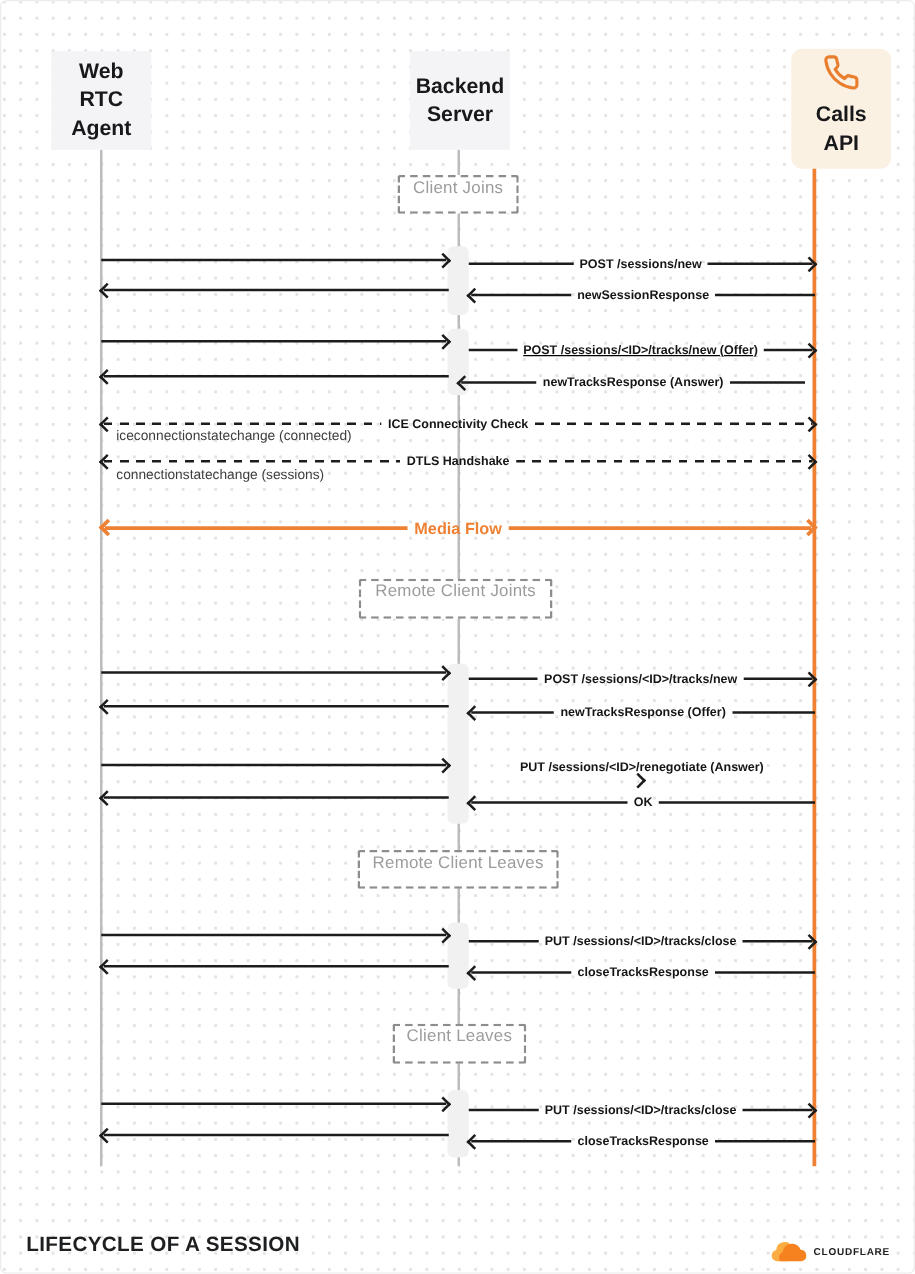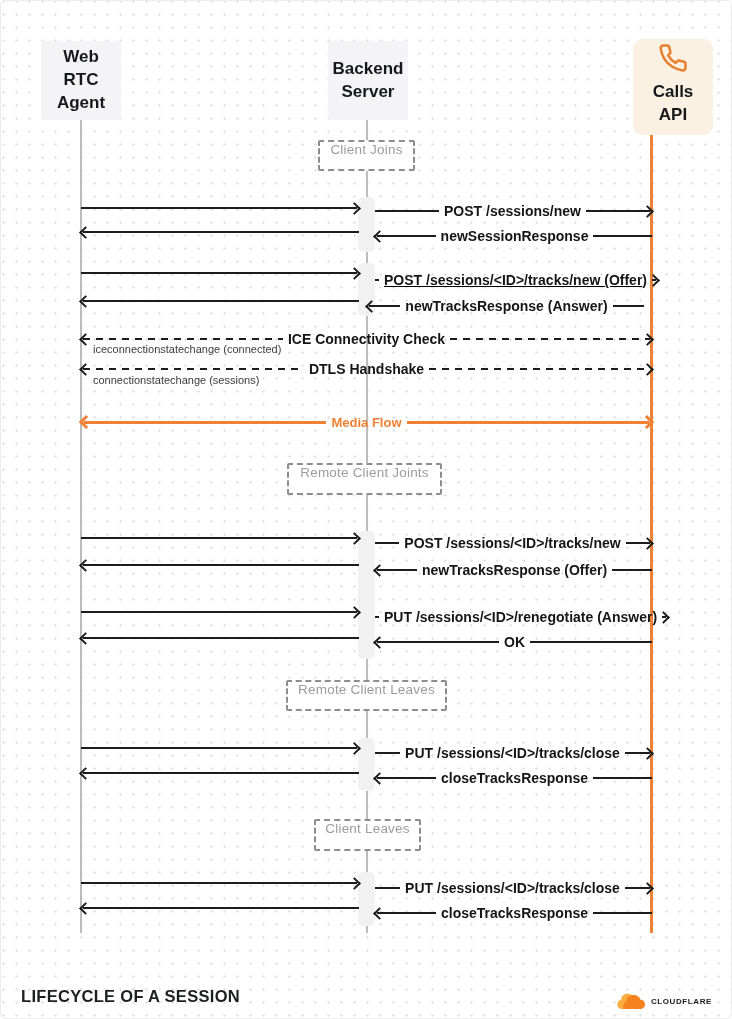"POST /sessions/new" .msg .mlbl { font-size: 14px -> 10px }
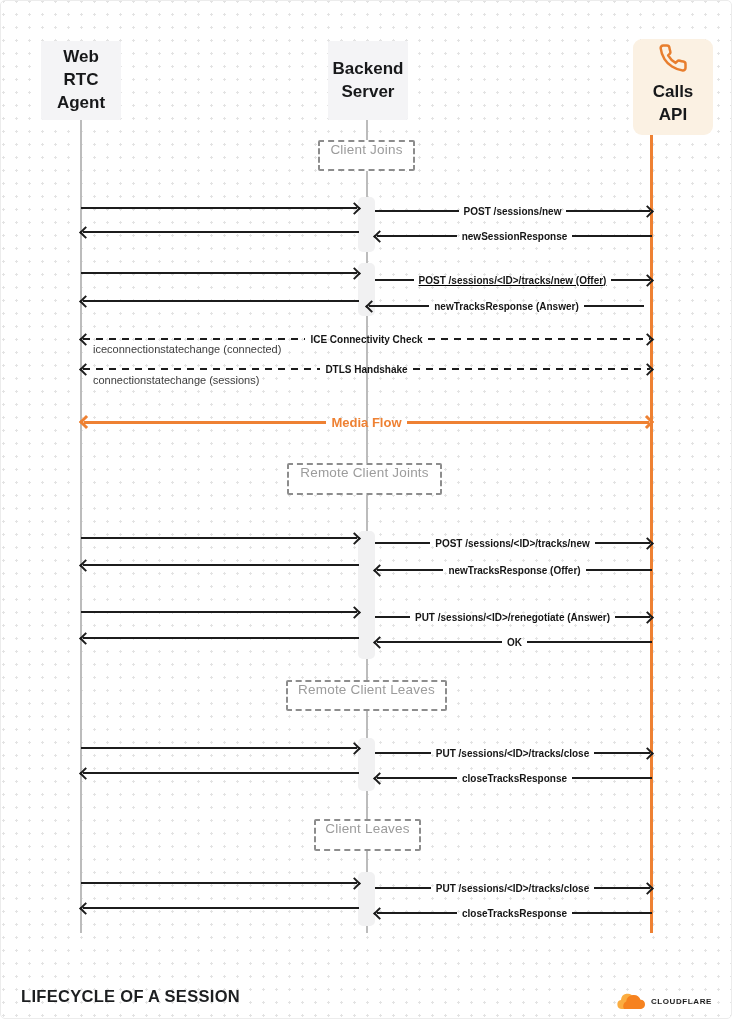"PUT /sessions/<ID>/renegotiate (Answer)" div.msg { flex-direction: none -> column }
